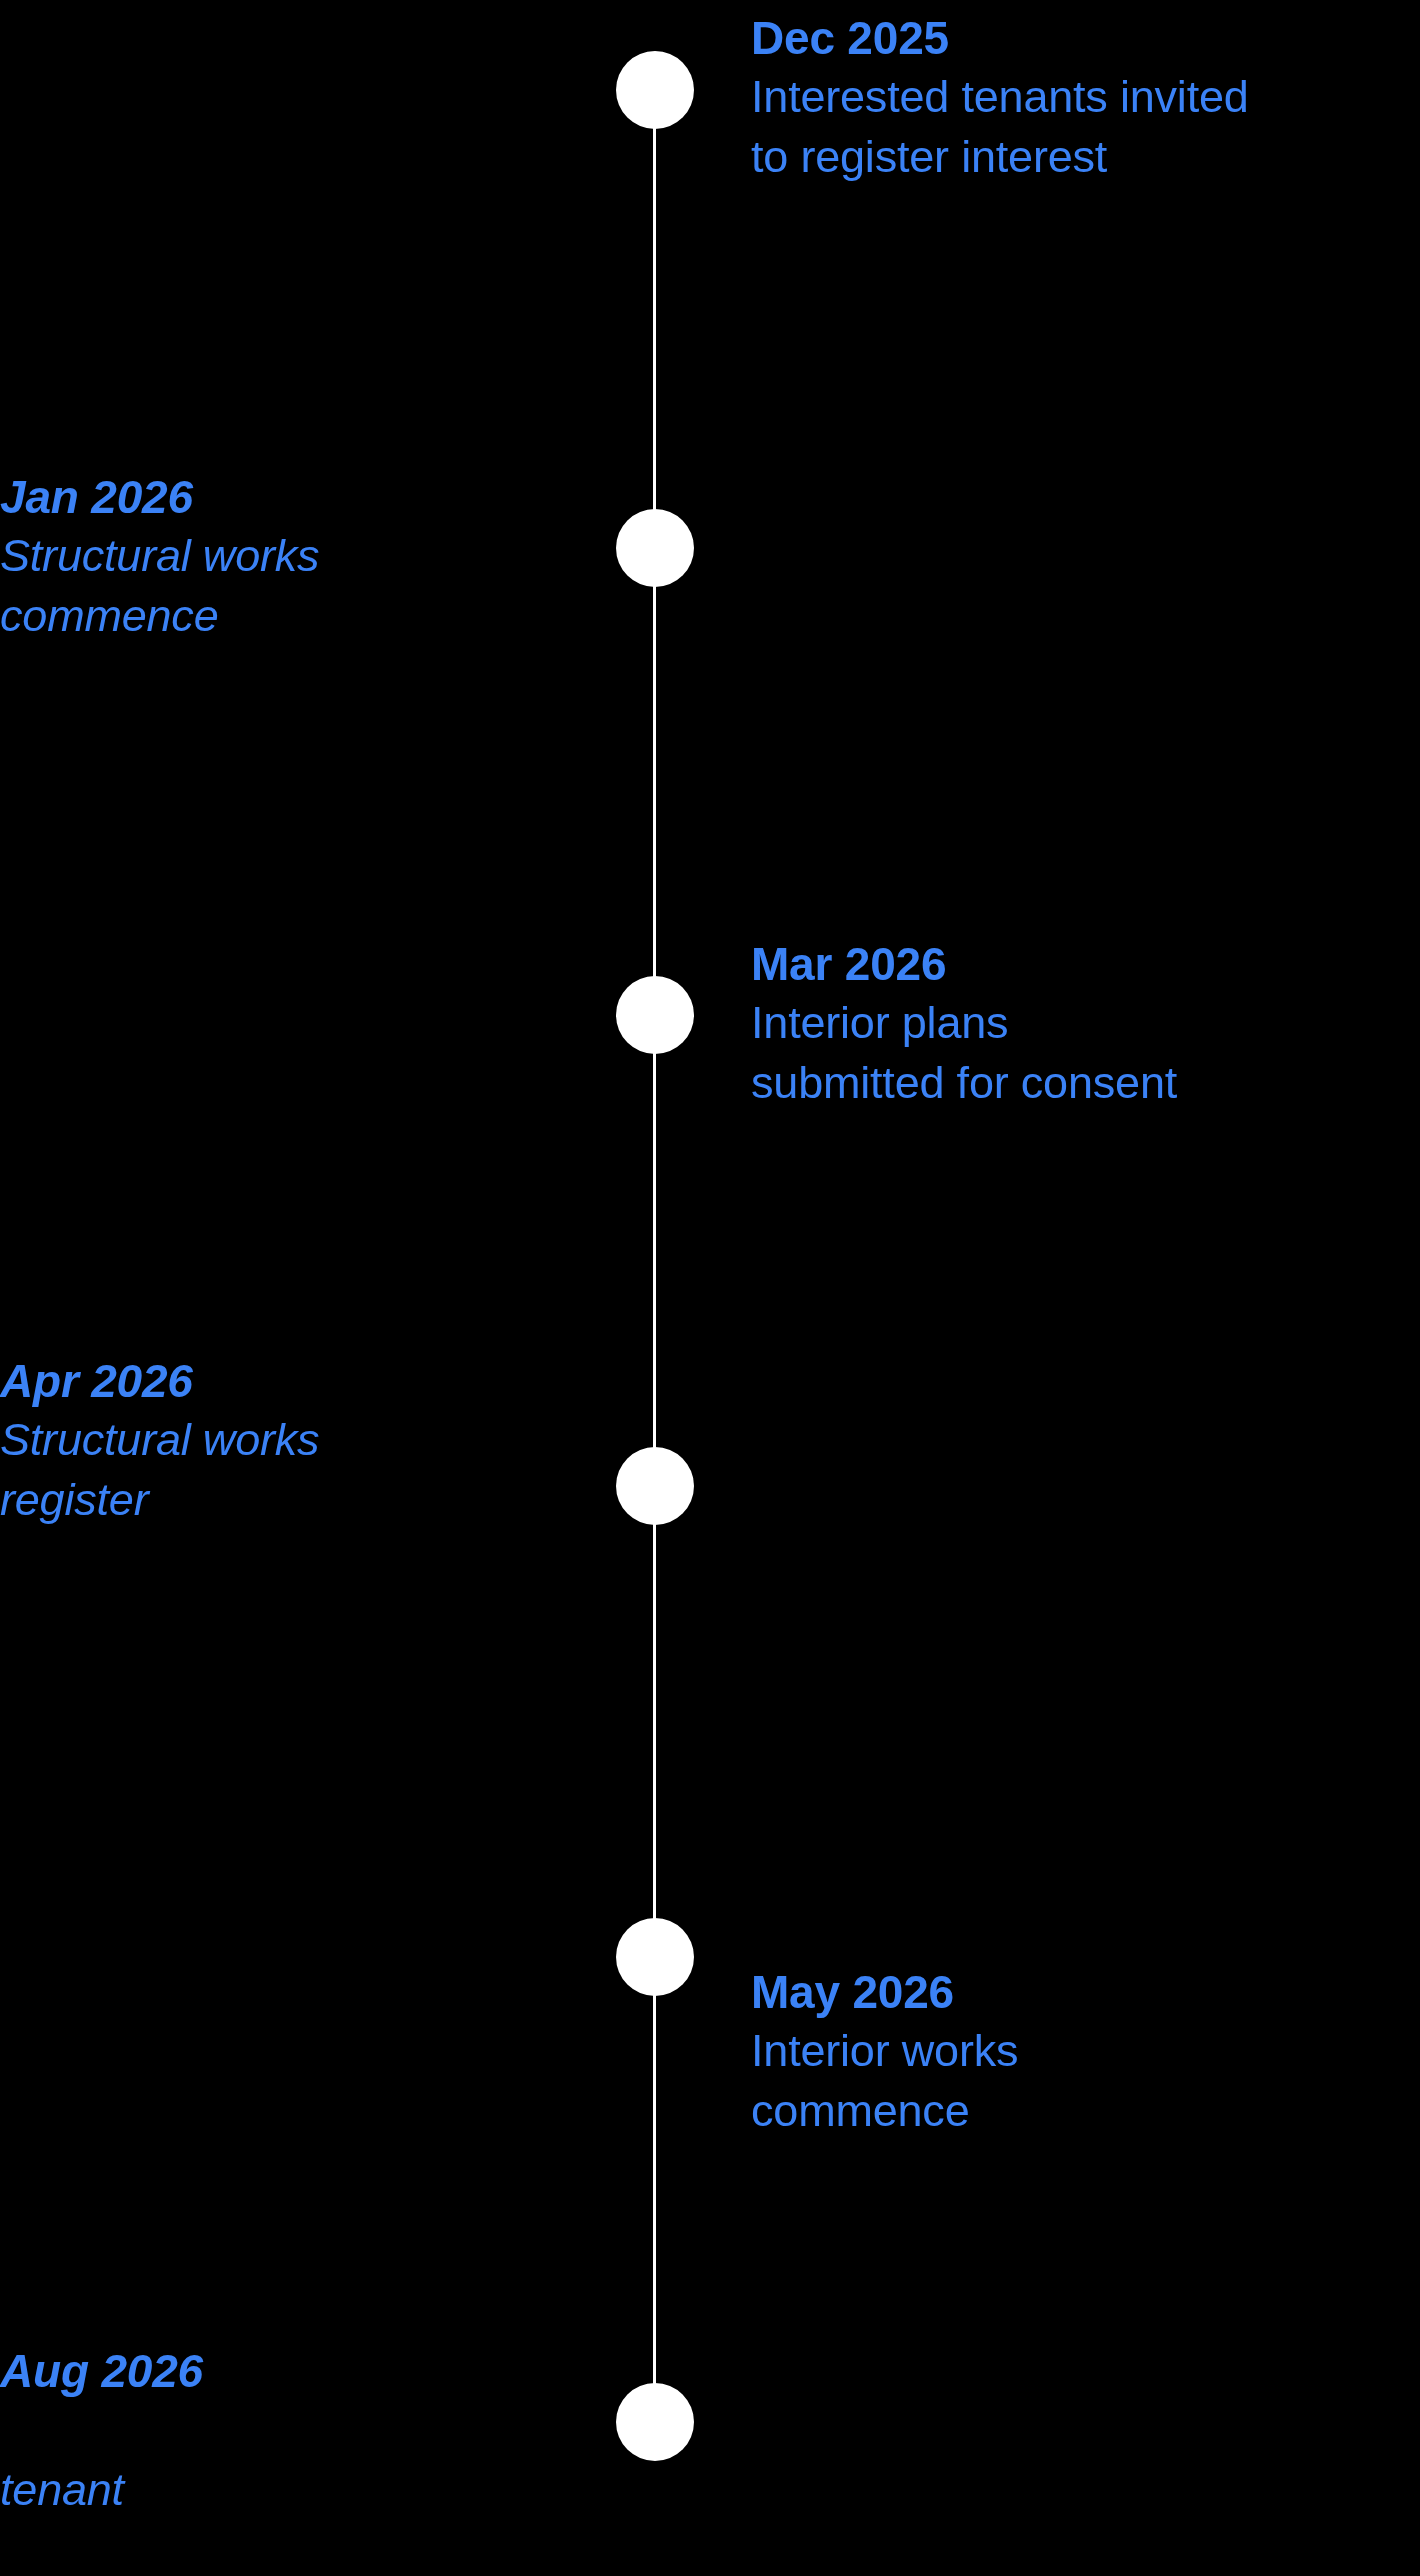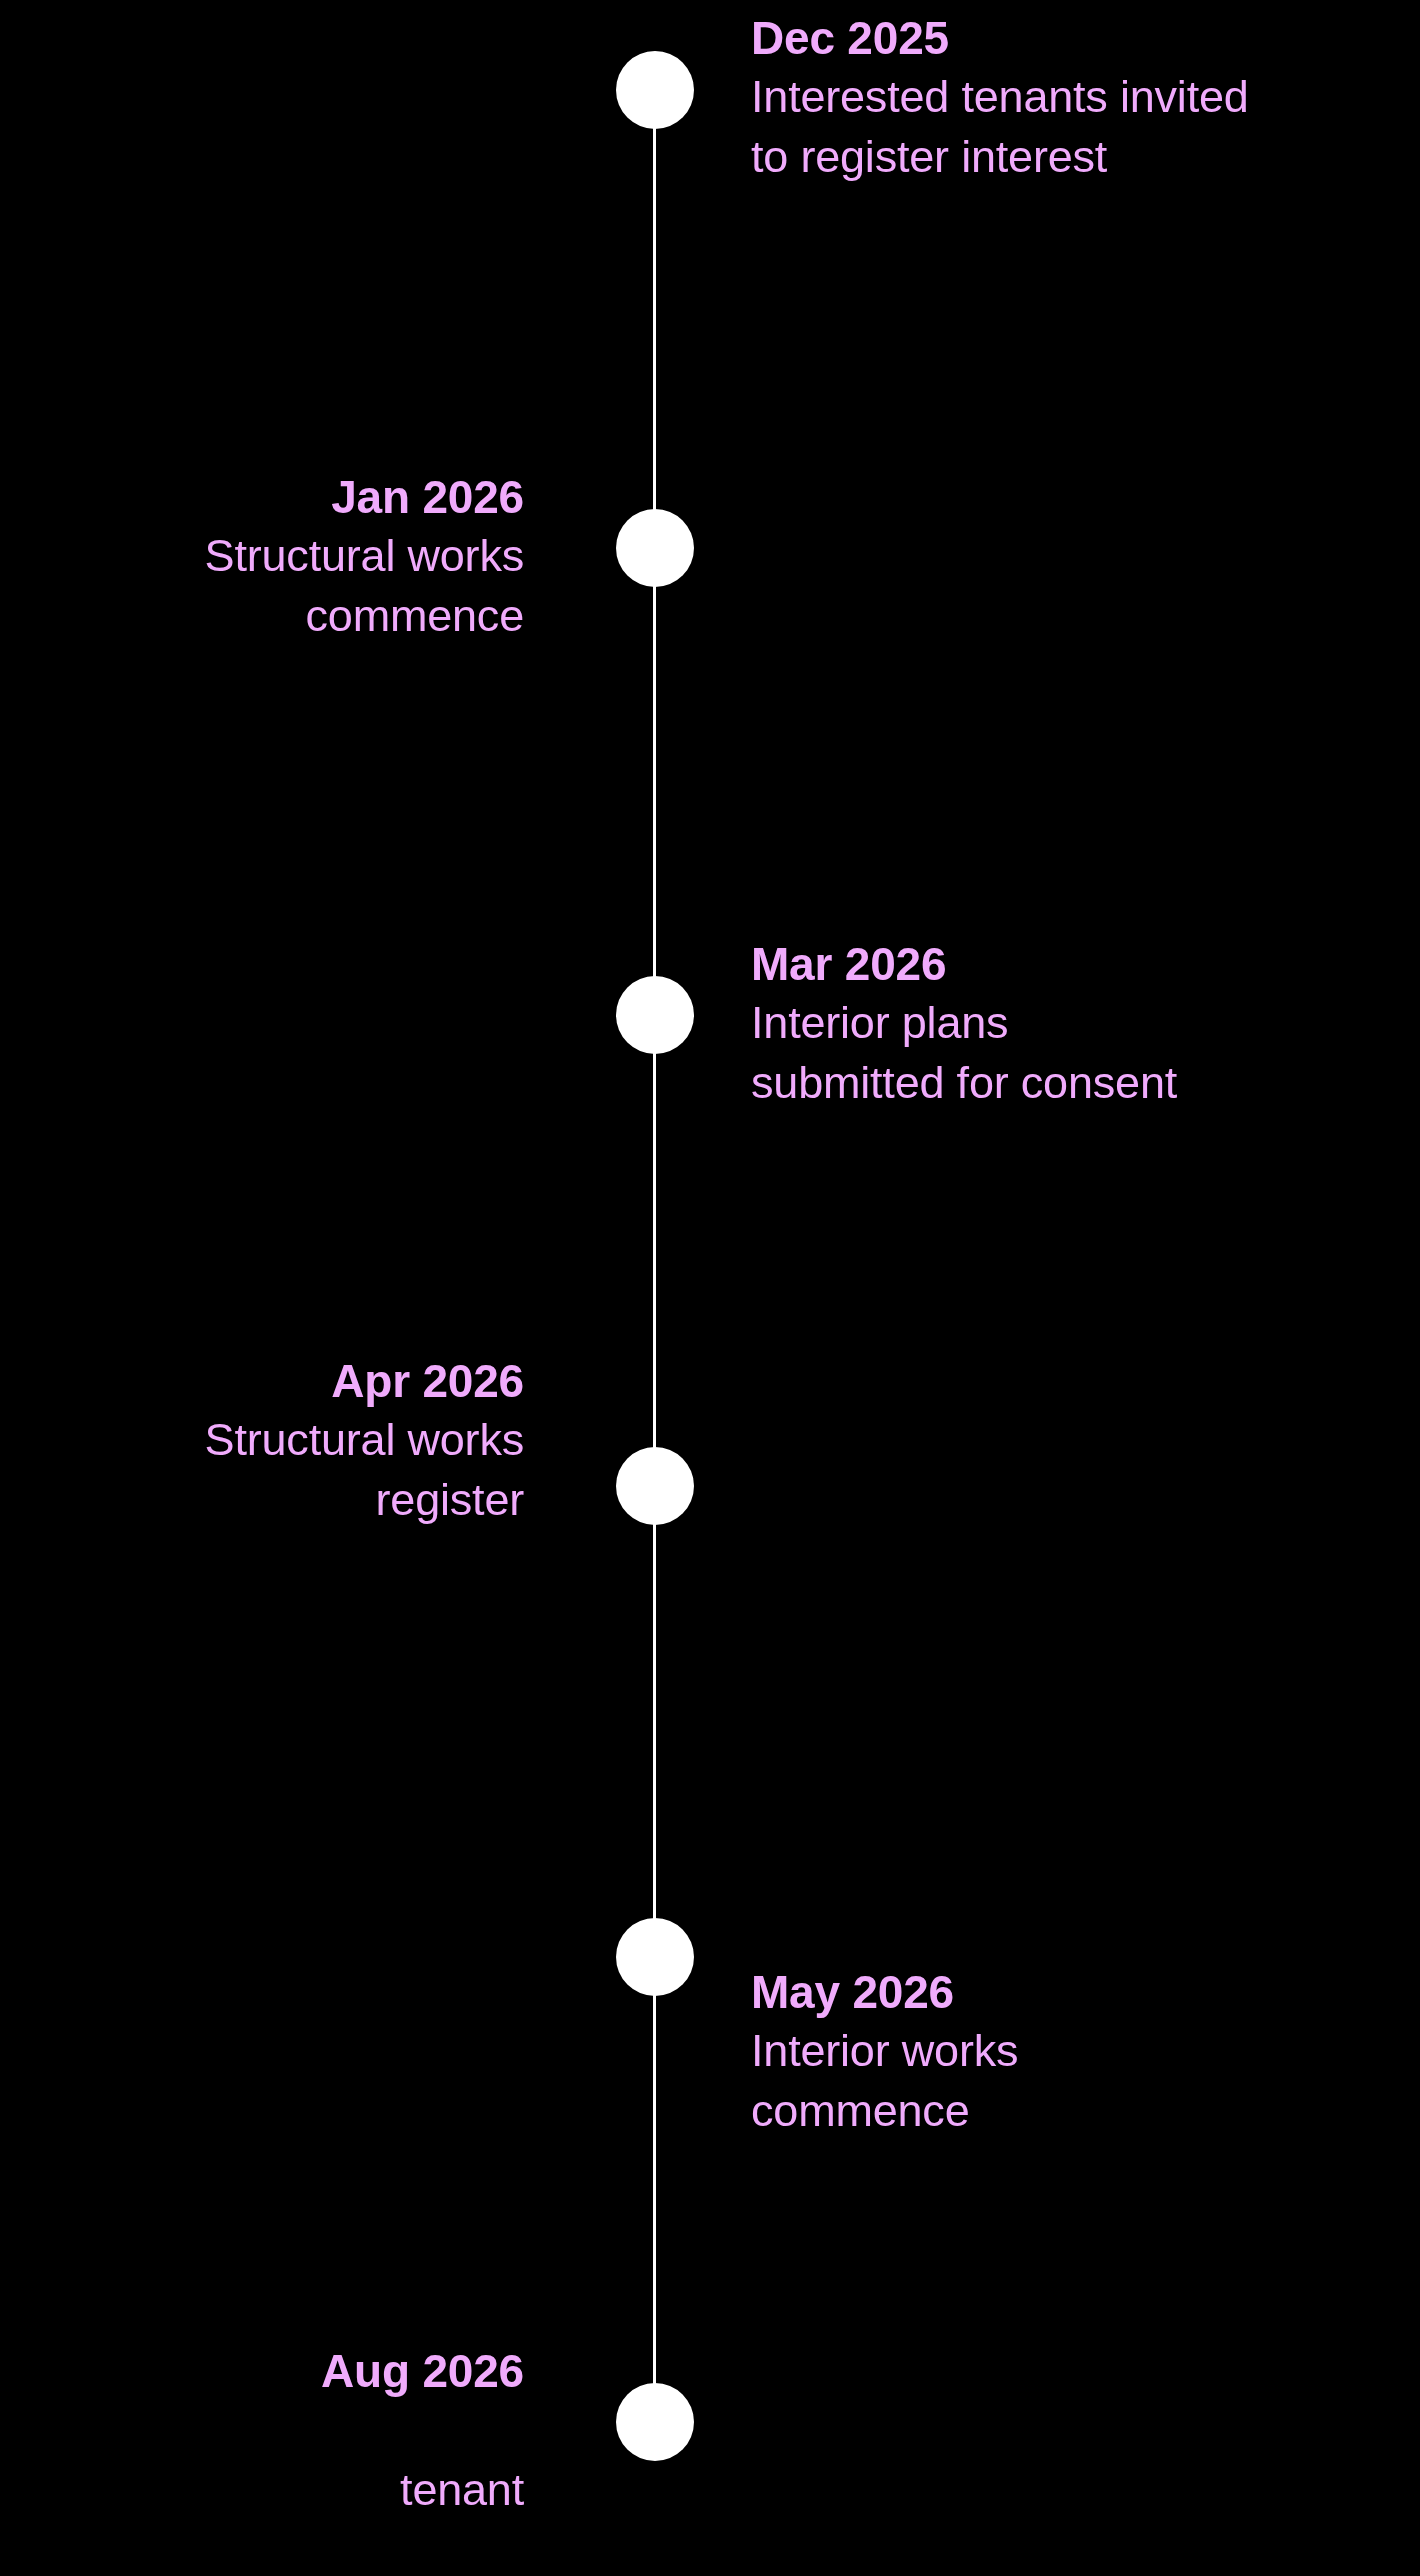"Dec 2025" .entry { color: #f0abfc -> #3b82f6 }
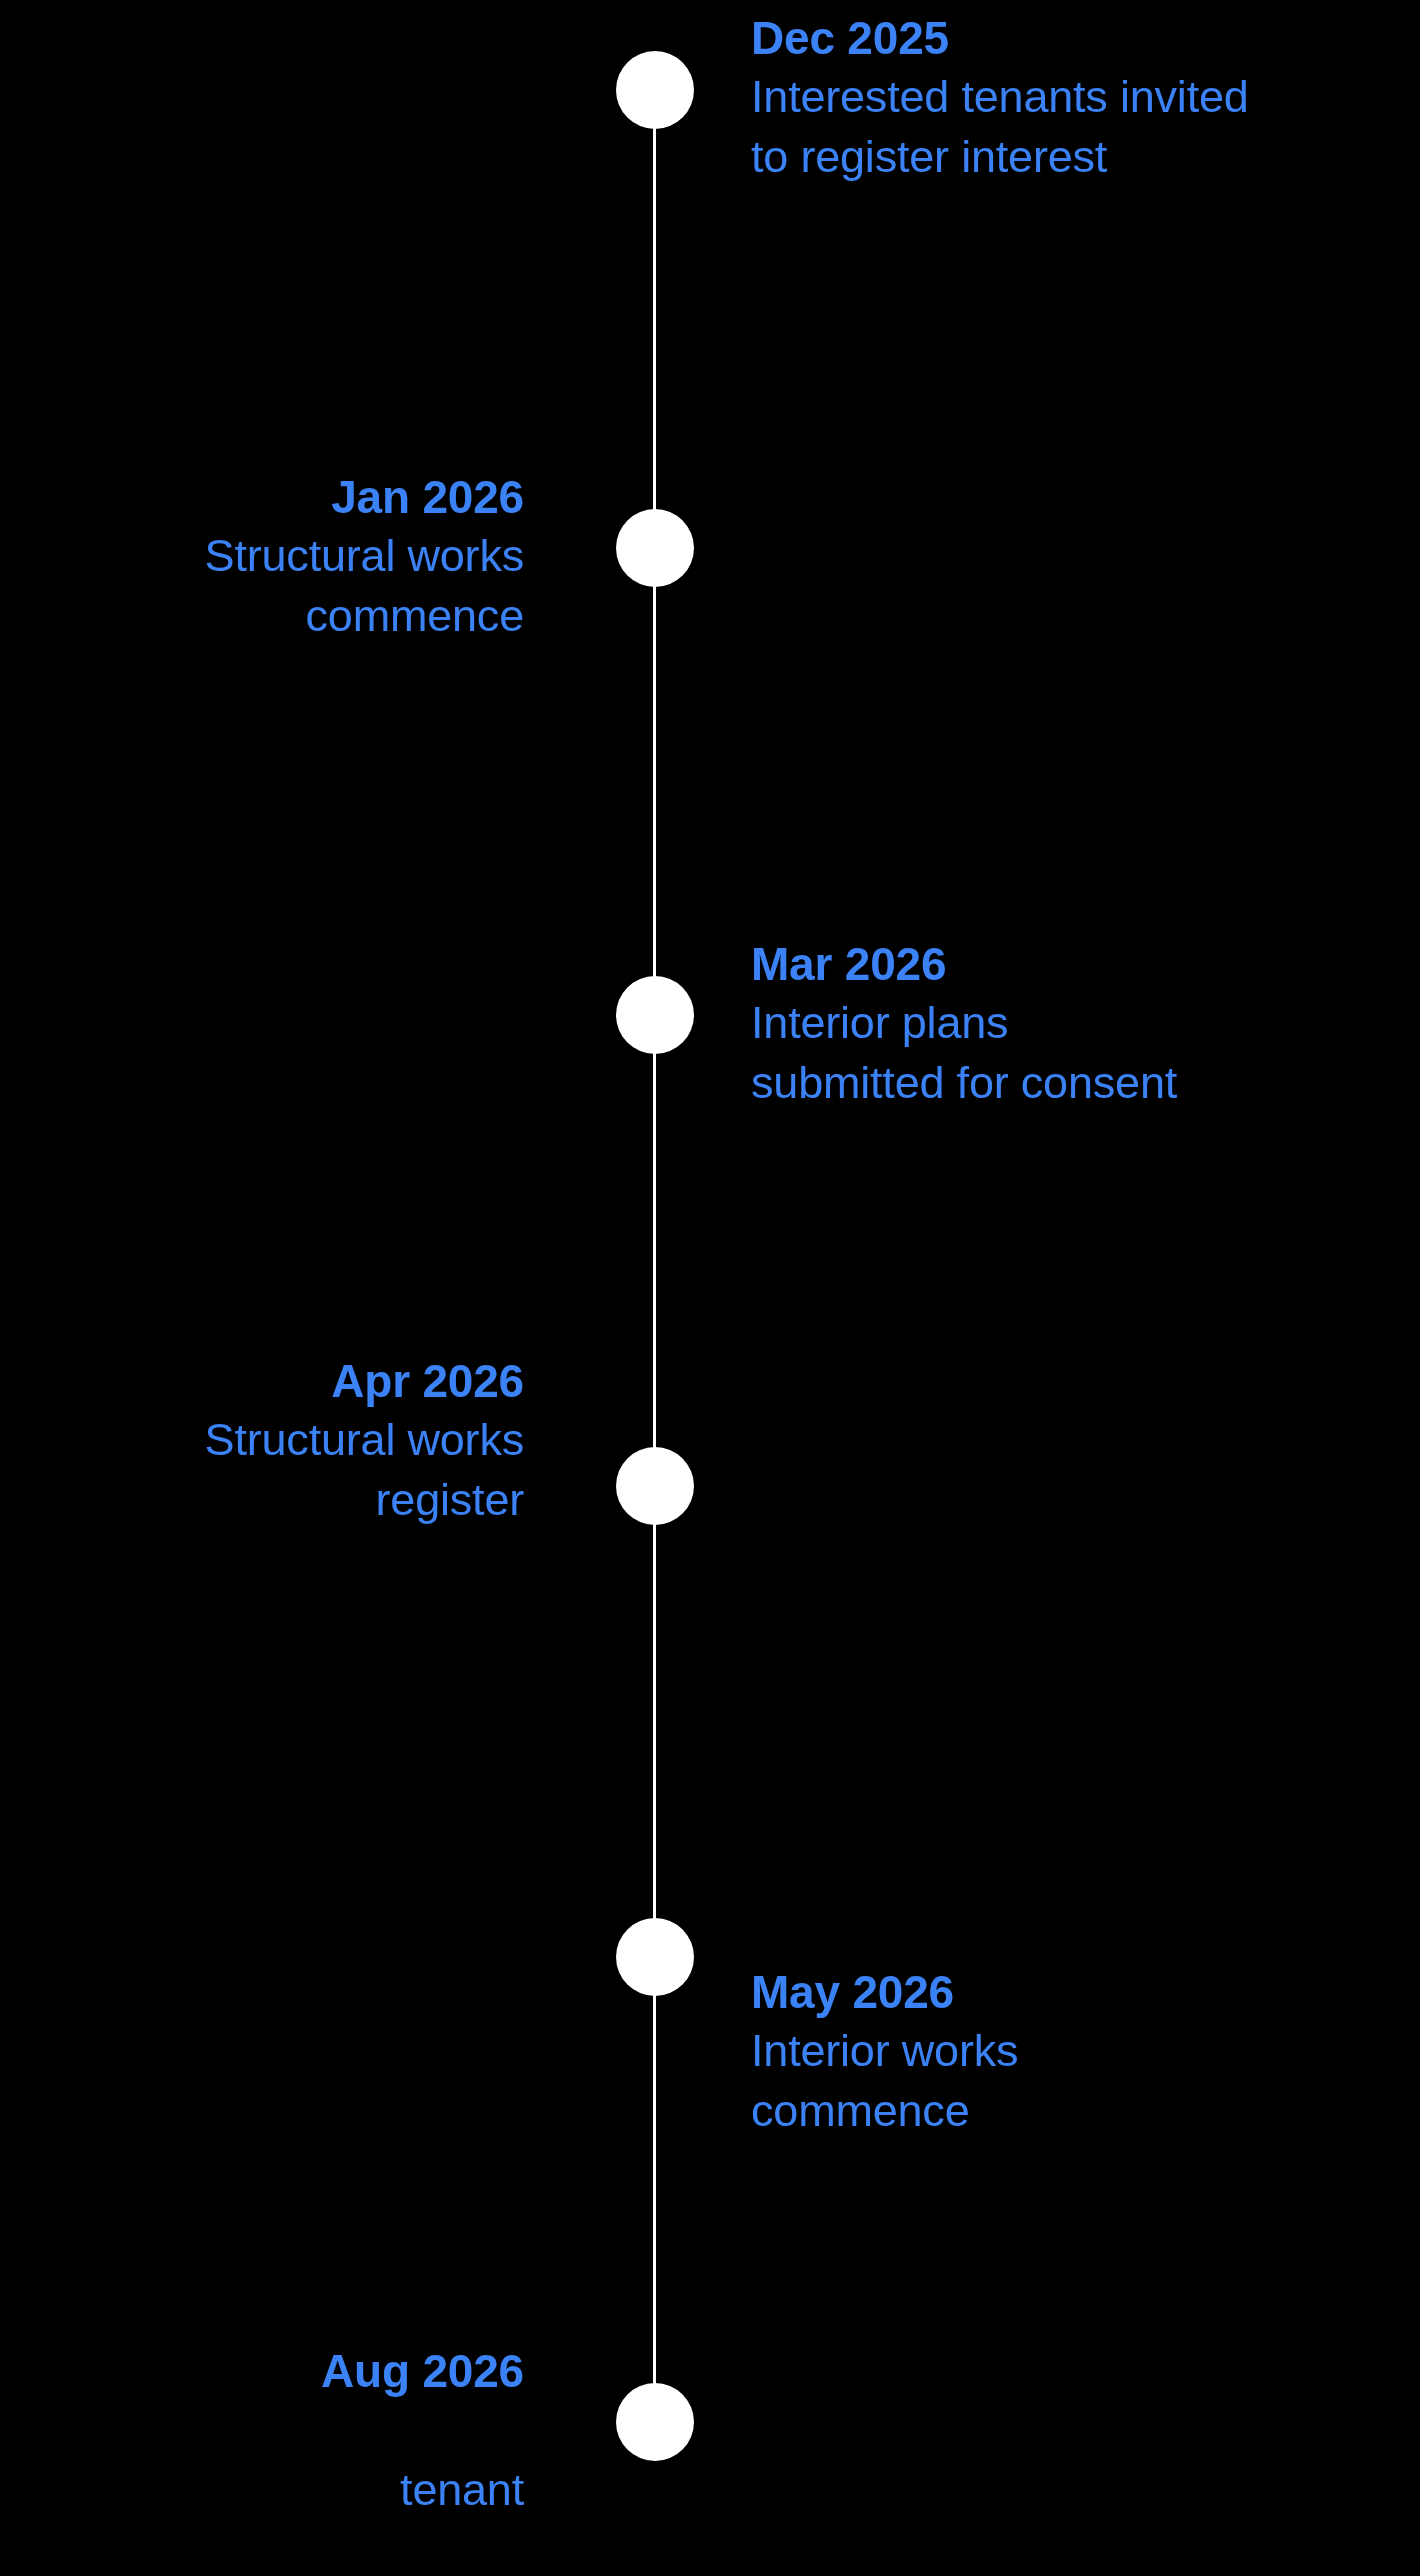"Jan 2026" .entry.side-left { font-style: none -> italic; text-align: right -> none }
